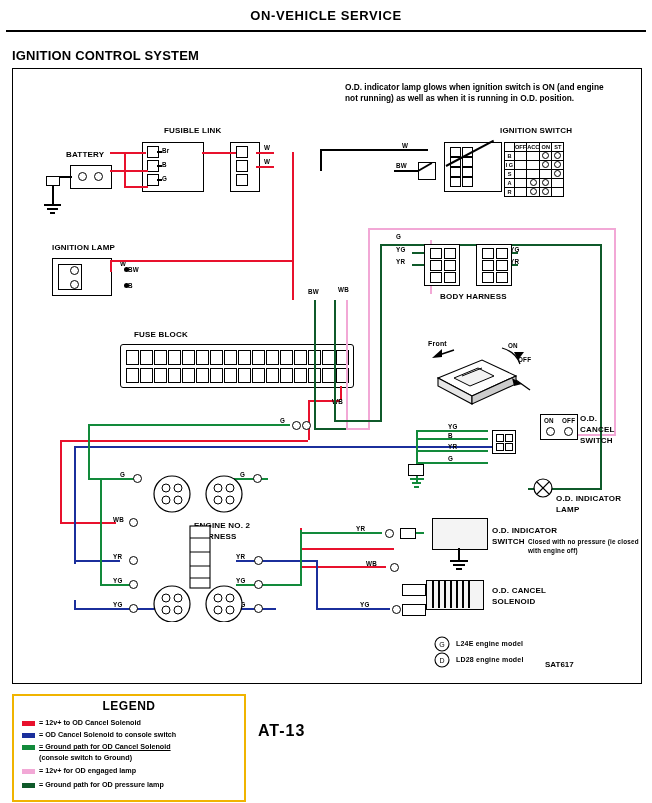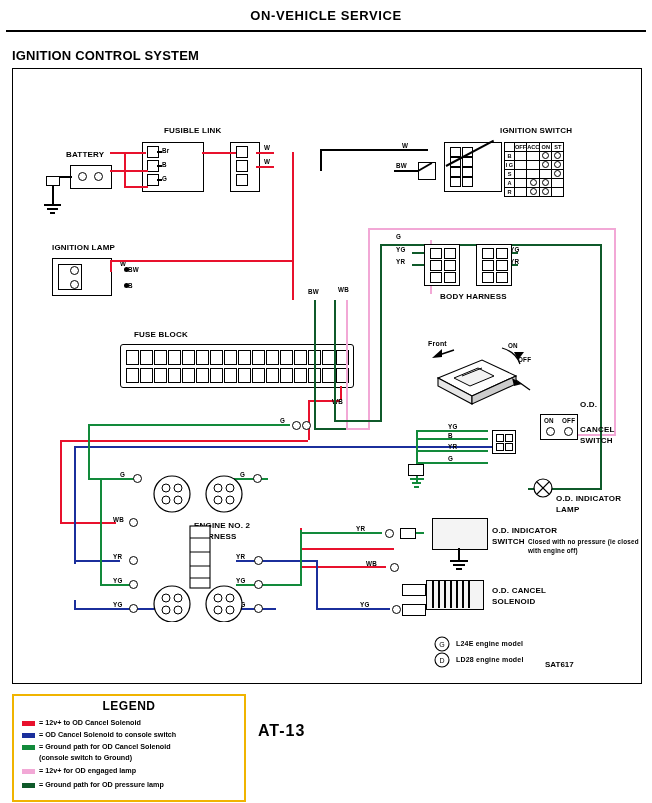"O.D. indicator lamp glows when" div.note { html: none -> <div>O.D. indicator lamp glows when ignition switch is ON (and engine not running) as well as when it is running in O.D. position.</div> }
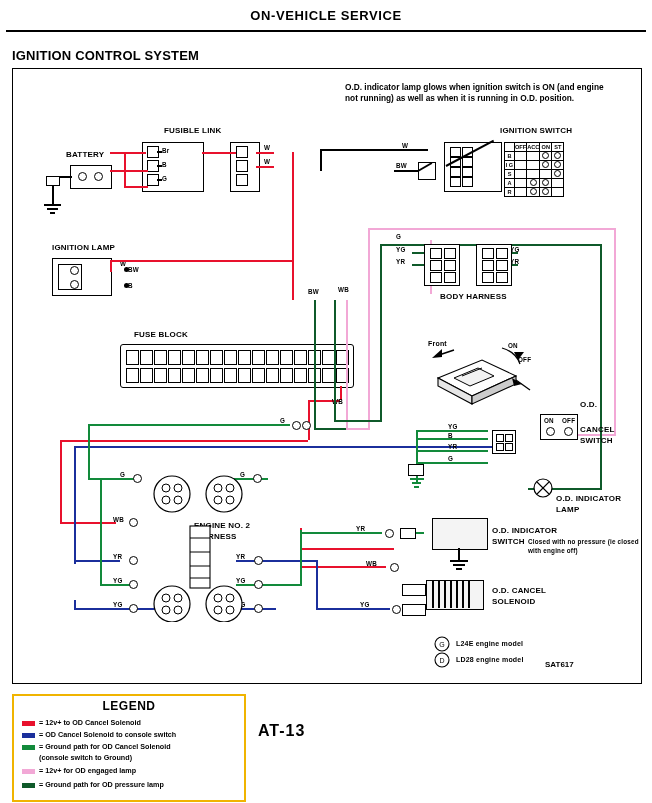"O.D." div.lbl { top: 400px -> 414px }
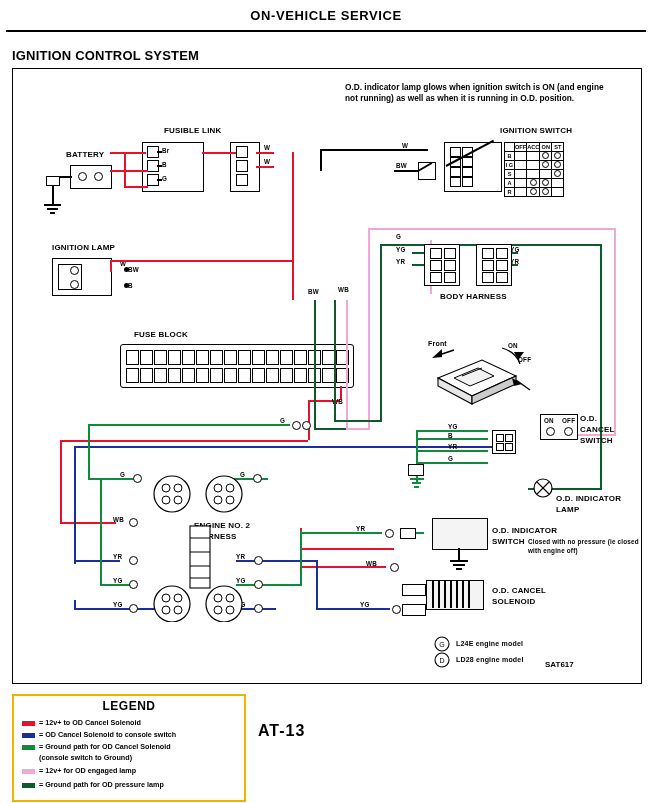"= Ground path for OD Cancel" div.lg-row { text-decoration: none -> underline }
